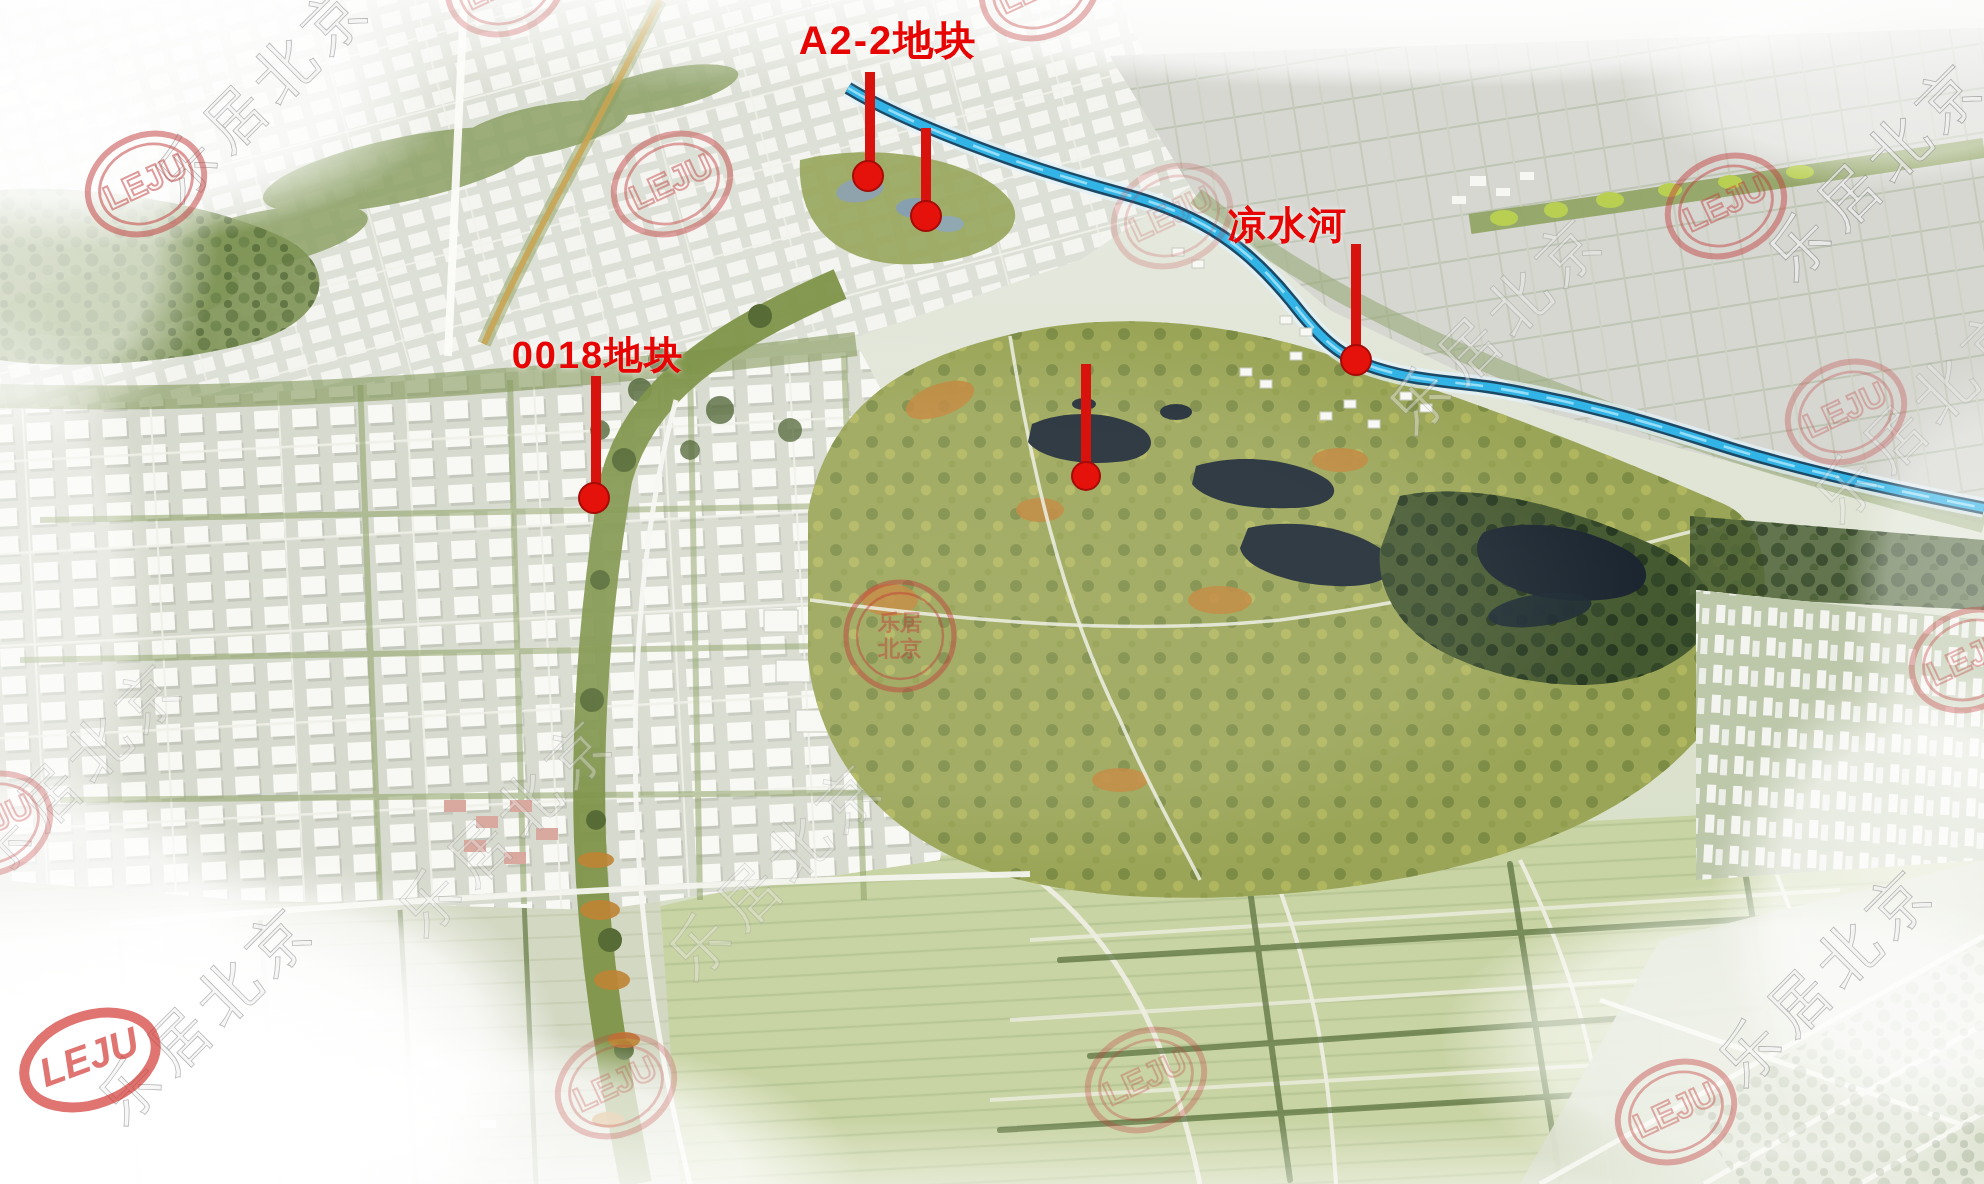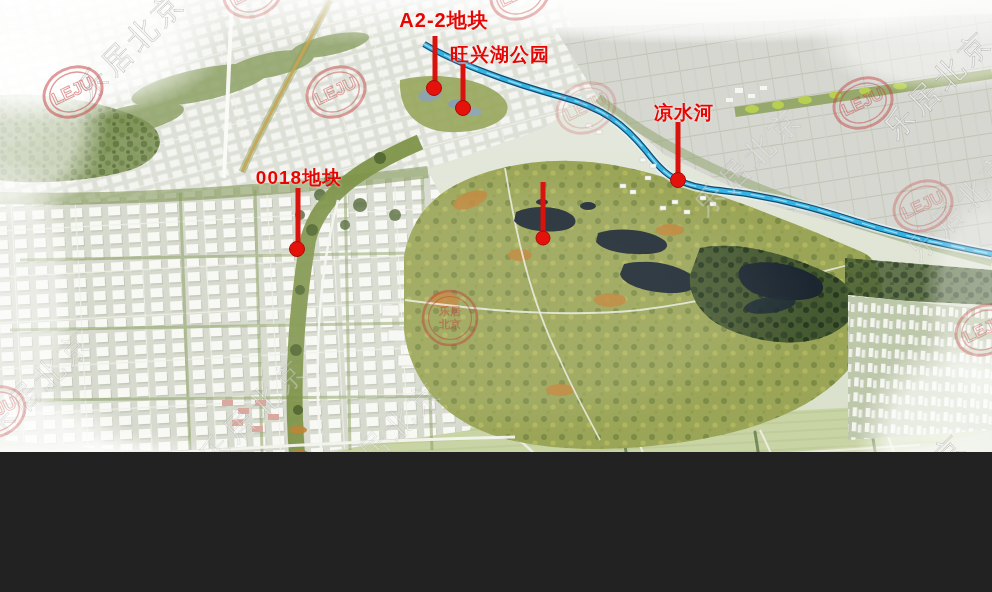"A2-2地块" #stage { height: 452px -> 592px }
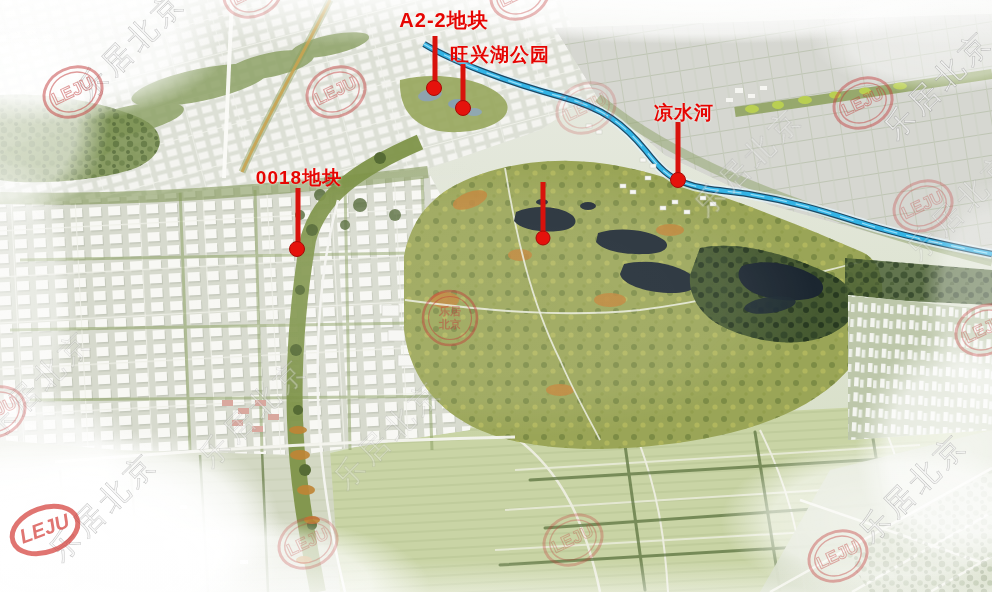"旺兴湖公园" div.pin-label { html: <div>旺兴湖公园</div> -> none }
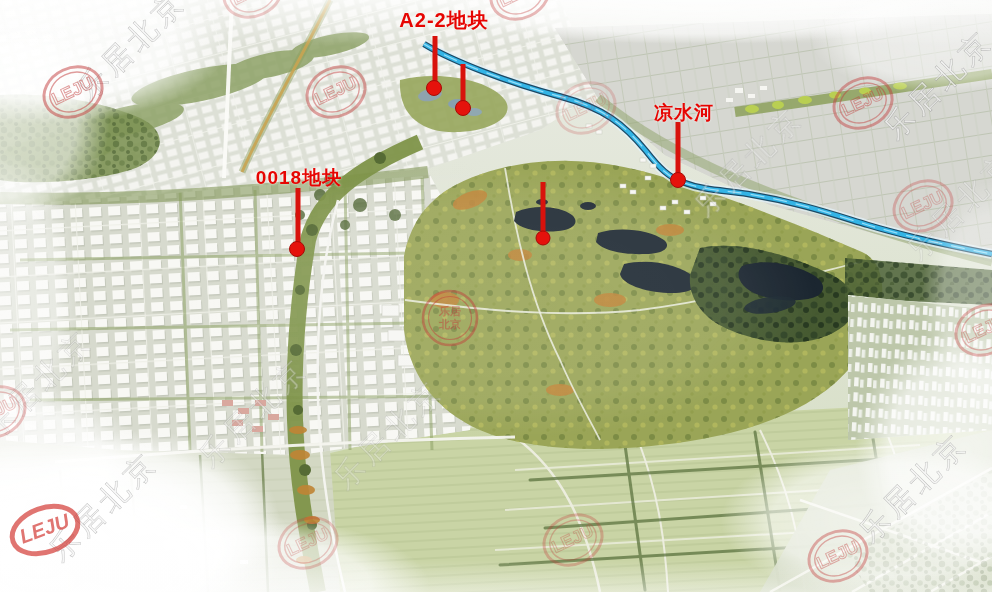"凉水河" div.pin-label { left: 684px -> 644px }
